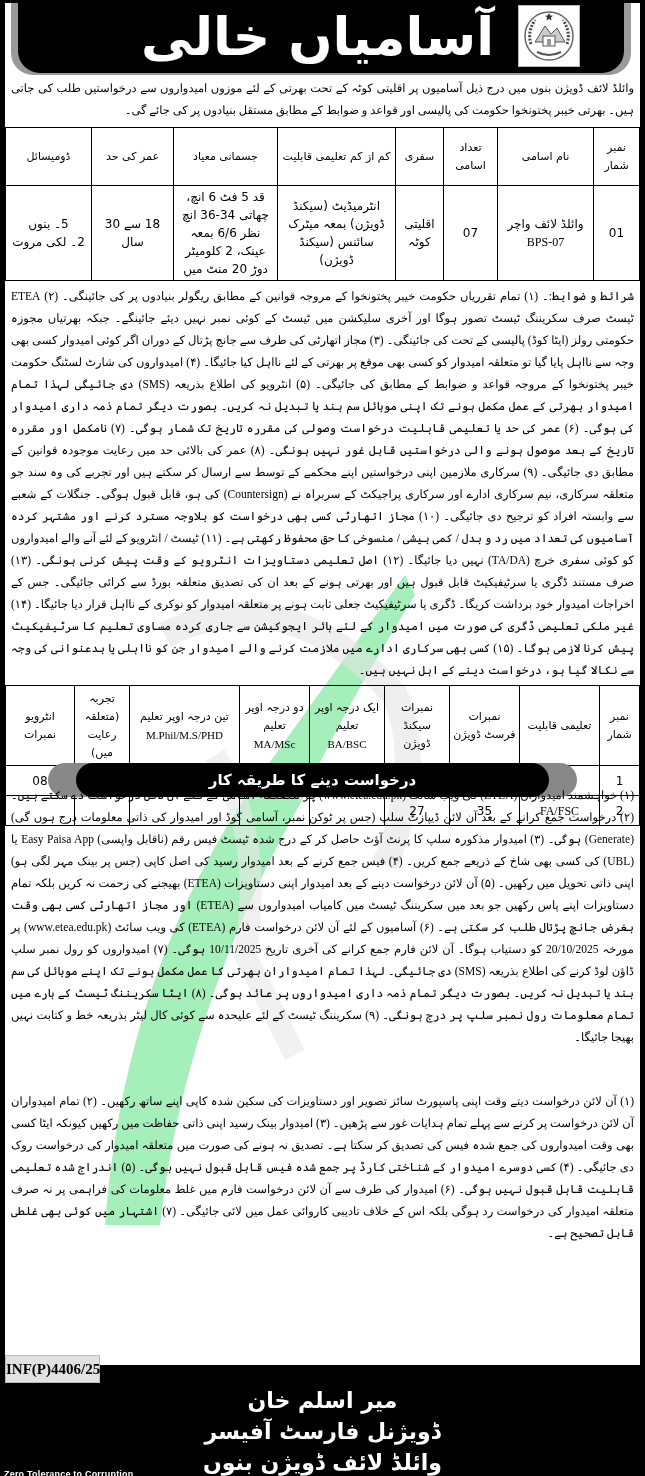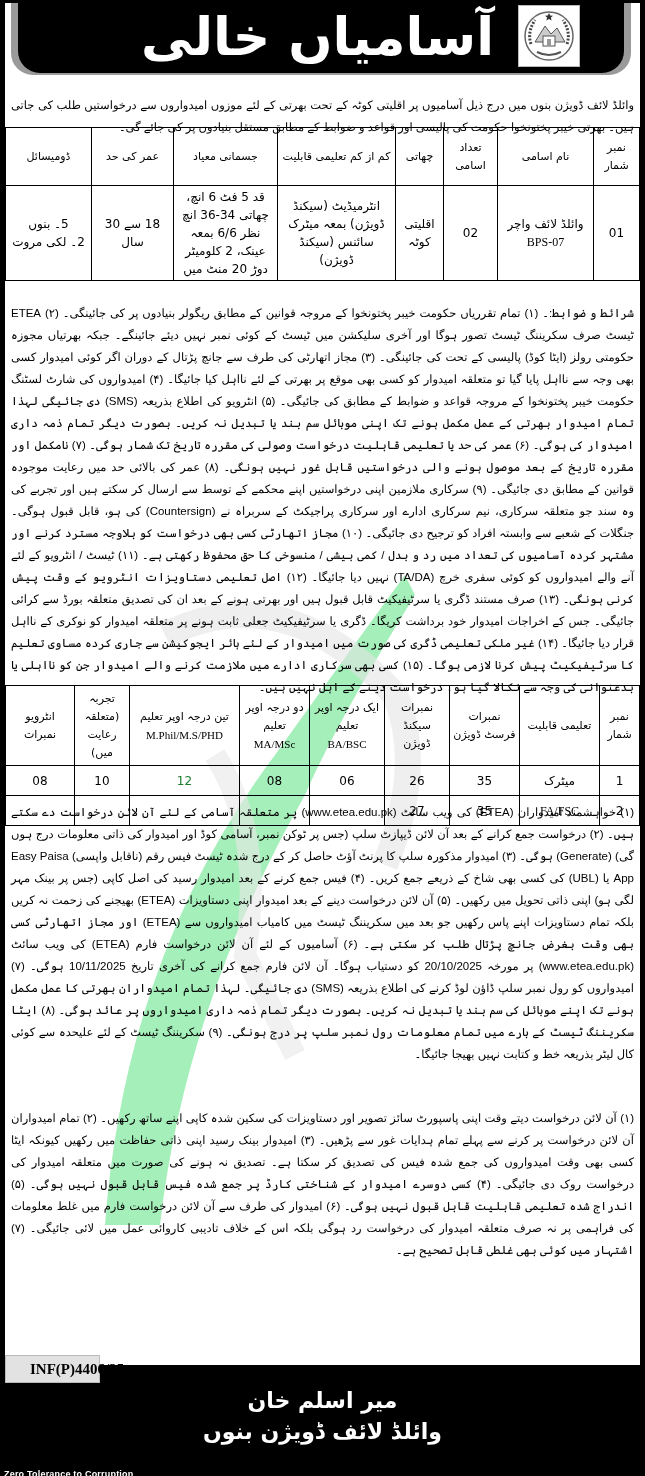"وائلڈ لائف ڈویژن بنوں میں" .urdu { font-family: Liberation Sans, sans-serif -> Liberation Serif, serif; margin-top: 17px -> none }
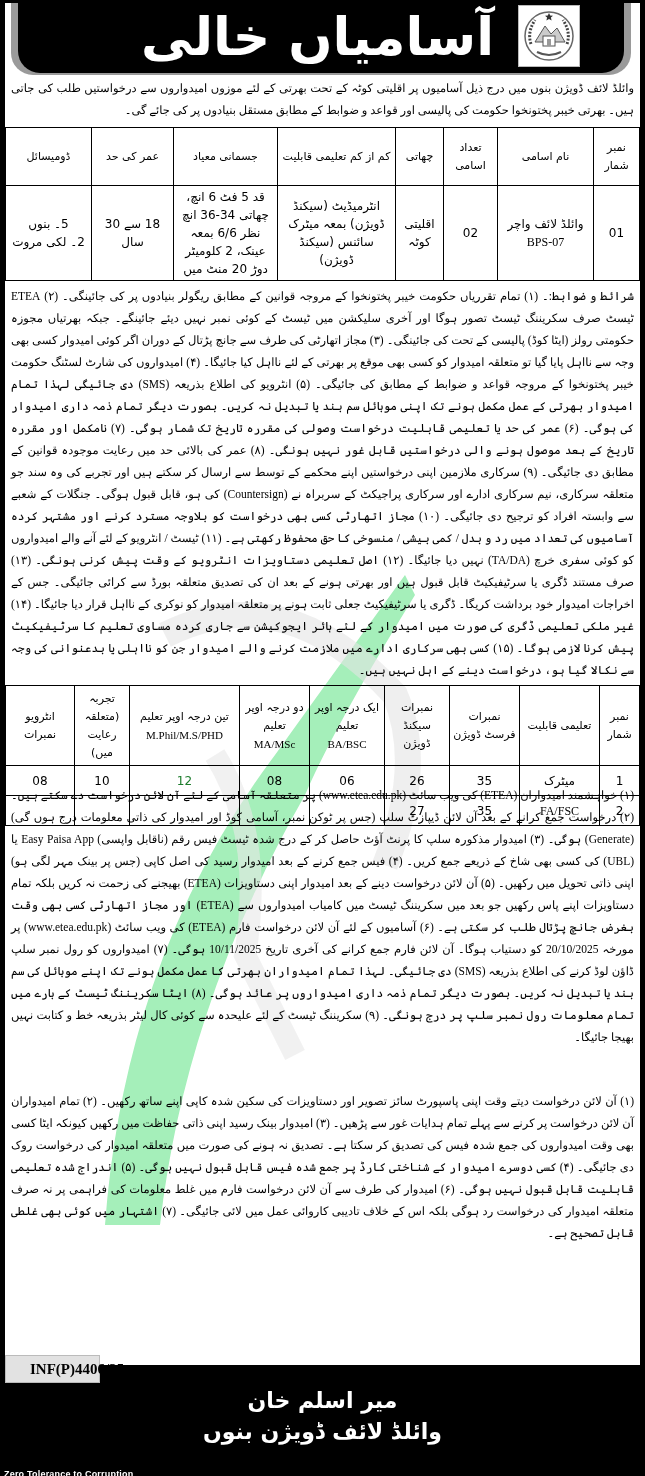"چھاتی" th { text: چھاتی -> سفری }
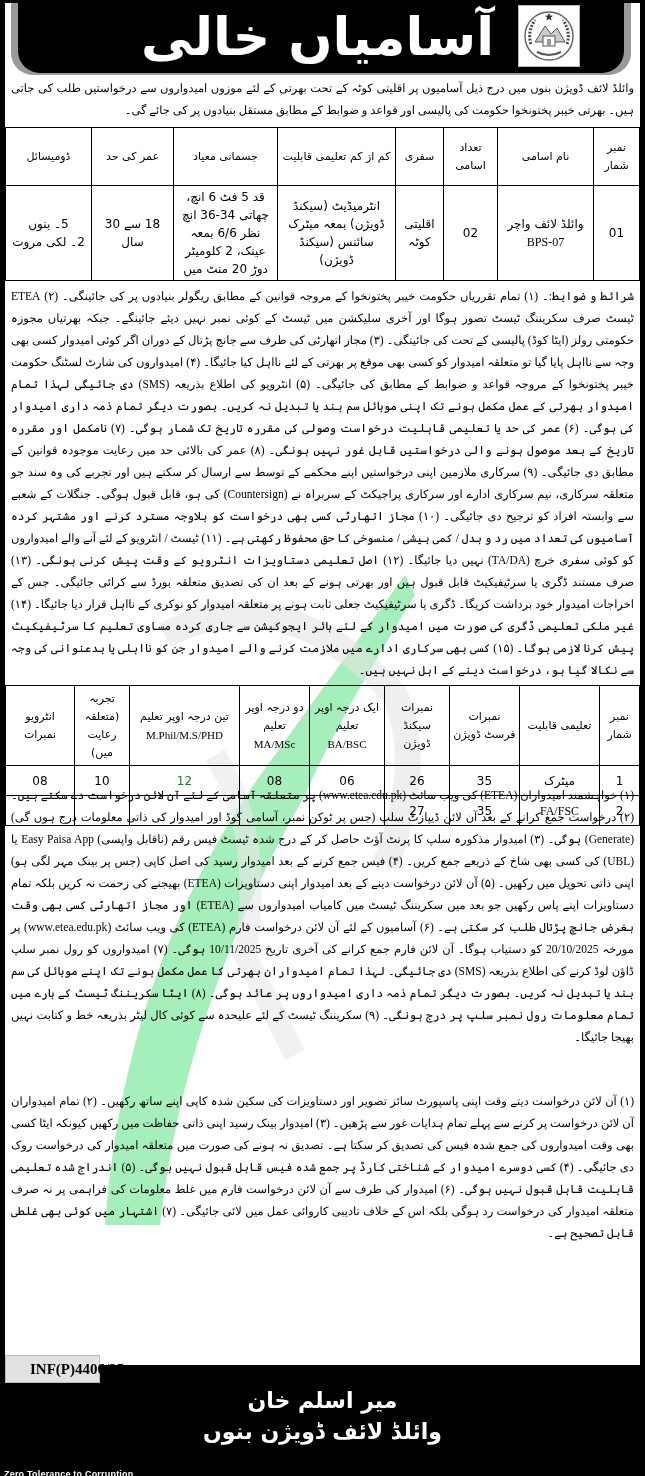"02" td { text: 02 -> 07 }
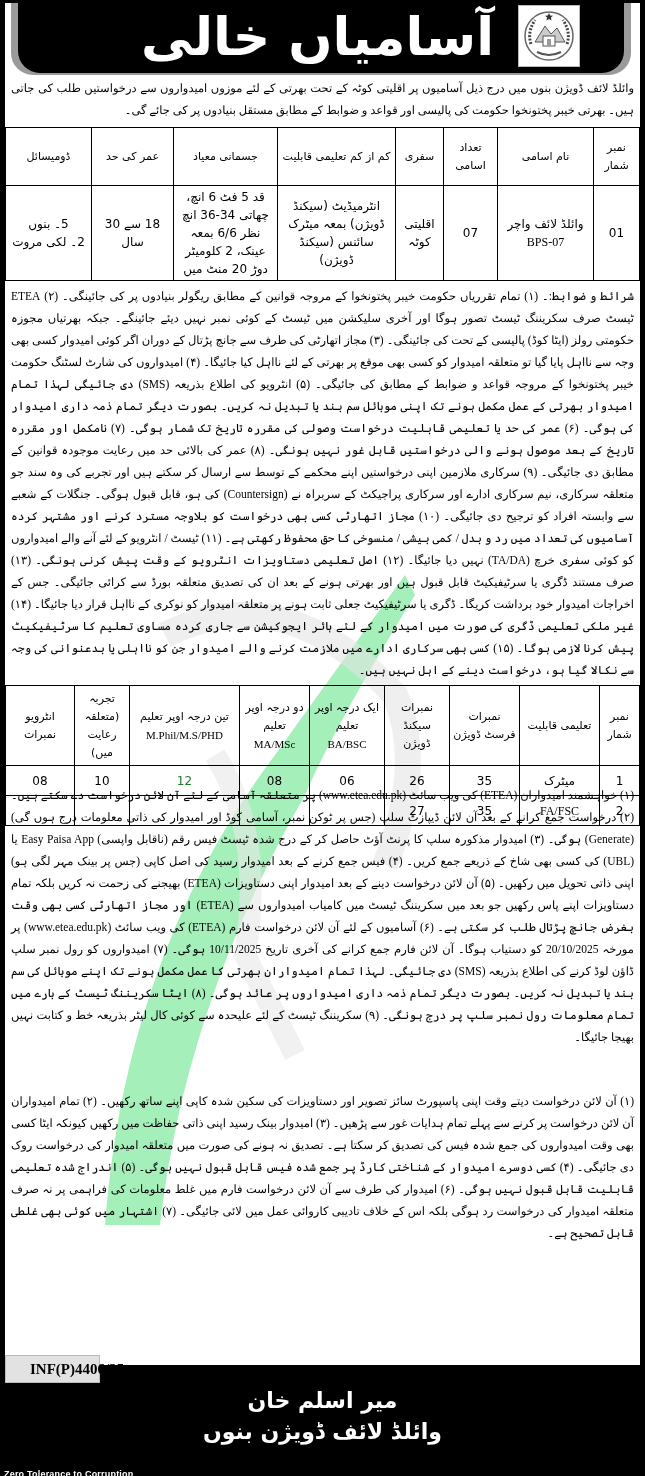"درخواست دینے کا طریقہ کار" div.section-bar { html: none -> <div> <div></div> <div>درخواست دینے کا طریقہ کار</div> </div> }
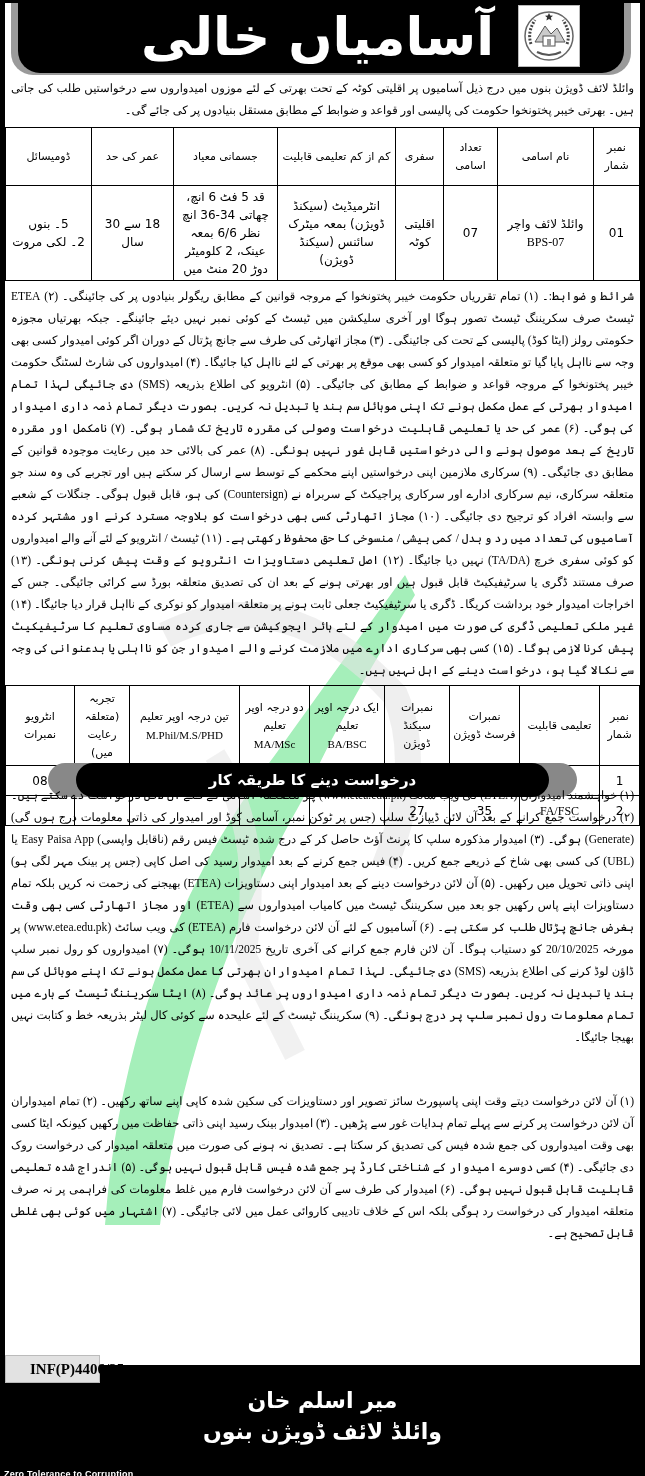"INF(P)4406/25" .ref { padding-left: 24px -> none }
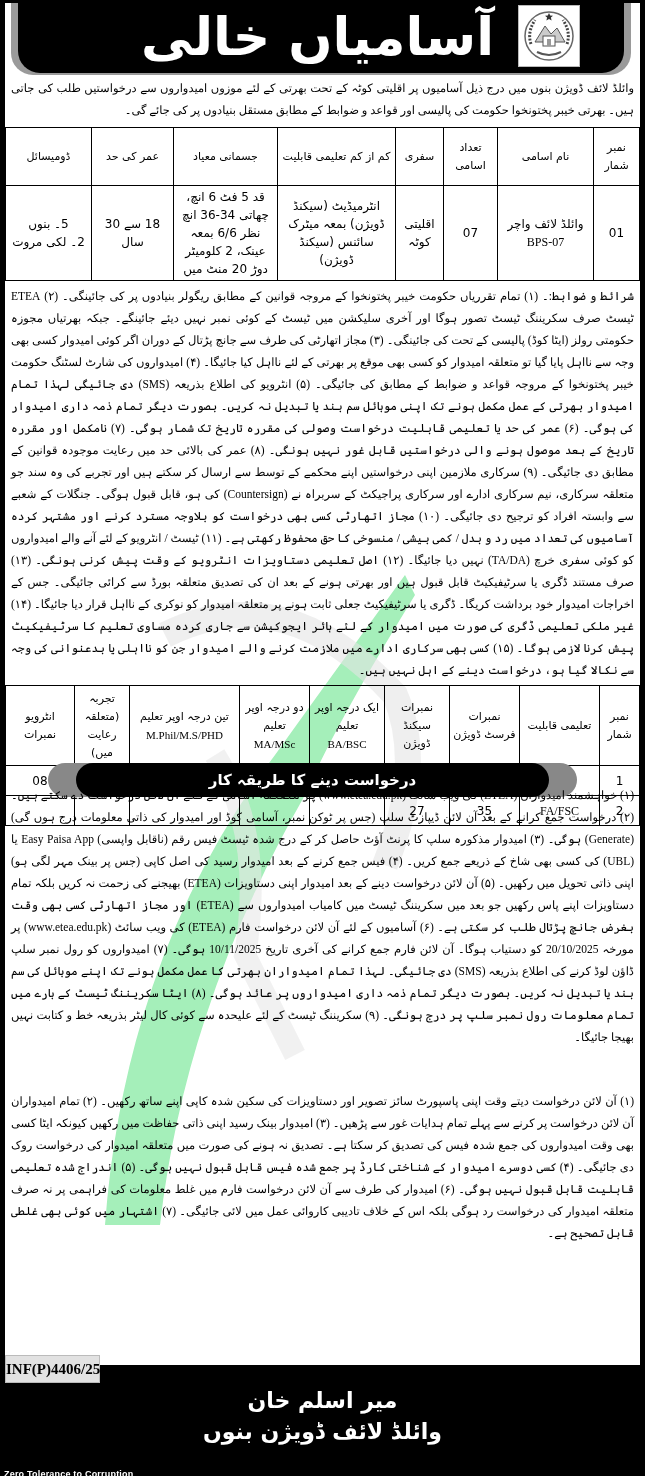"ڈویژنل فارسٹ آفیسر" div { html: none -> <div>ڈویژنل فارسٹ آفیسر</div> }
